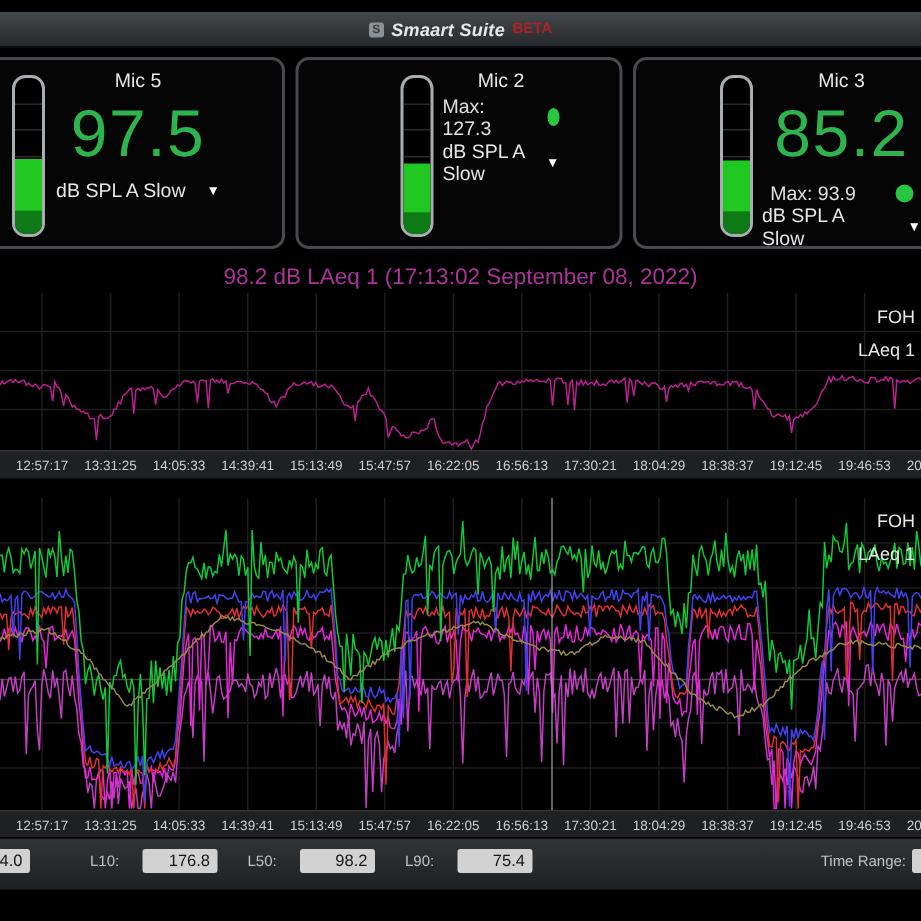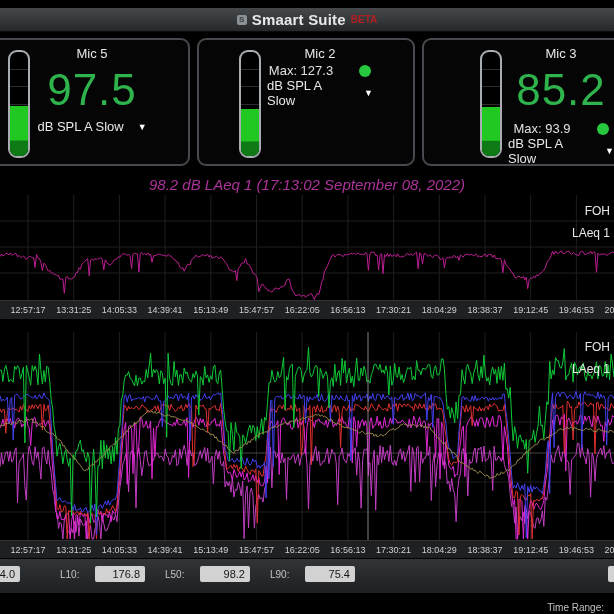"Smaart Suite" .apptitle { font-size: 15px -> 12px; font-style: none -> italic }
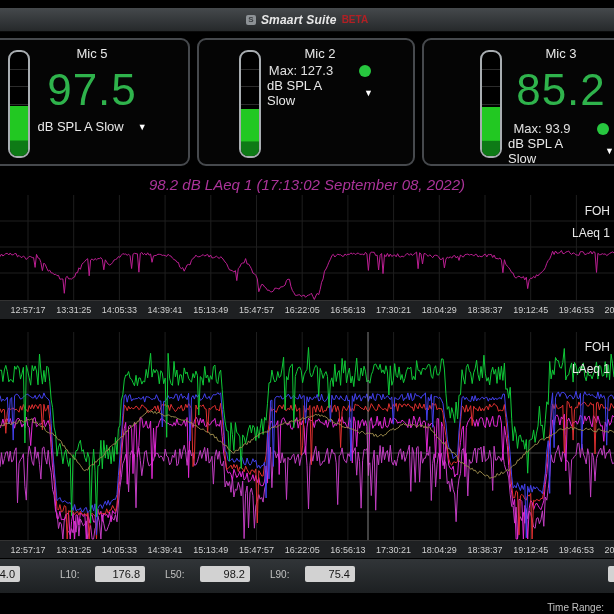"Mic 2" div.panel { padding-left: none -> 28px }
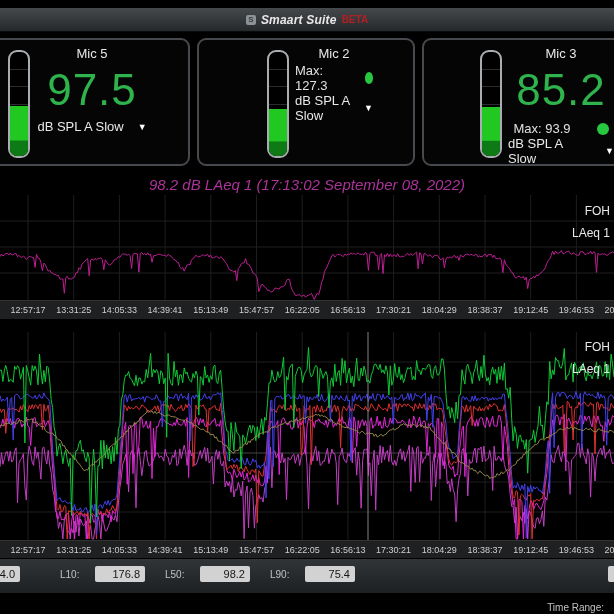"98.2 dB LAeq 1 (17:13:02" .banner { font-style: italic -> none }
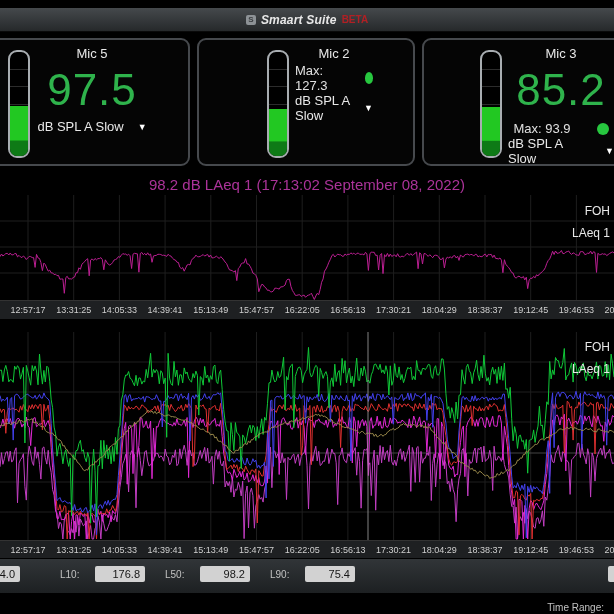"Time Range:" span.sb-label { margin-top: 33px -> none }
